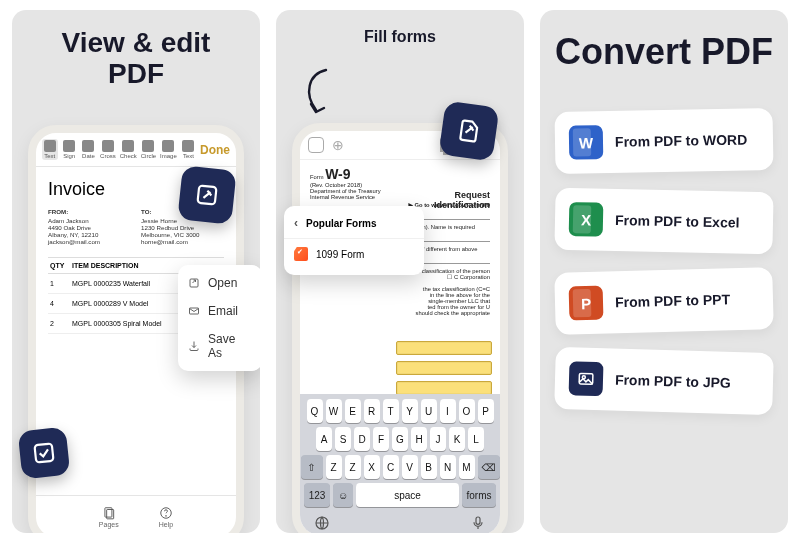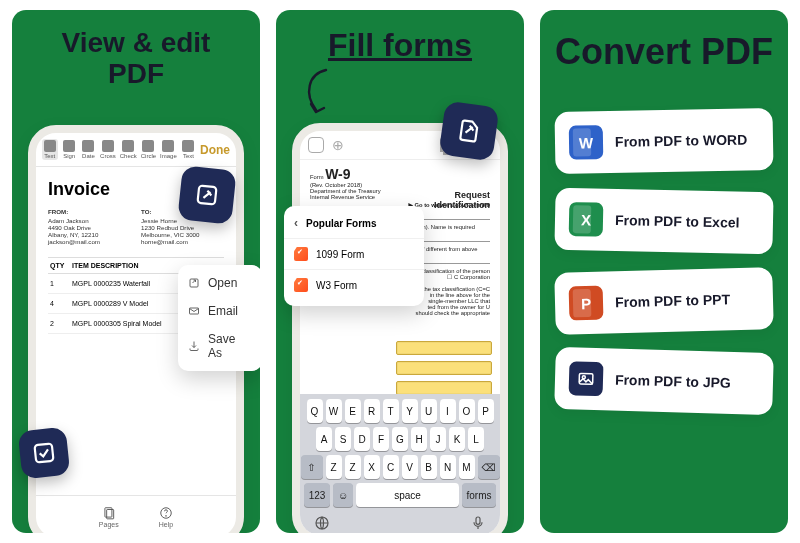"View & edit" .panel { background: #15803d -> #e5e5e5 }
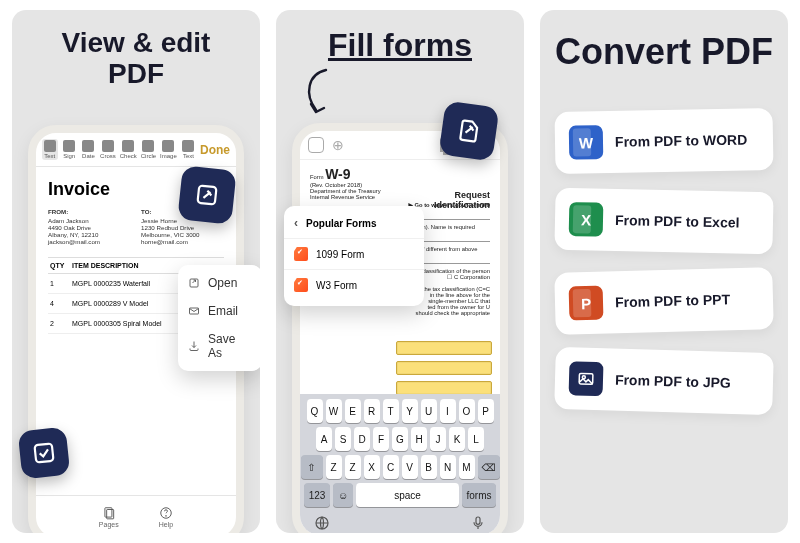"Fill forms" #p2 .headline { font-size: 32px -> 16px; text-decoration: underline -> none }
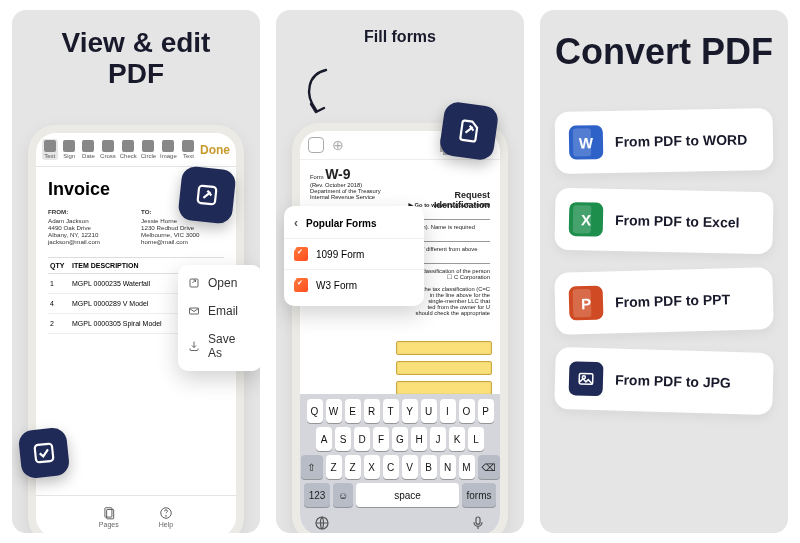"Invoice" .inv-title { font-weight: 700 -> 400 }
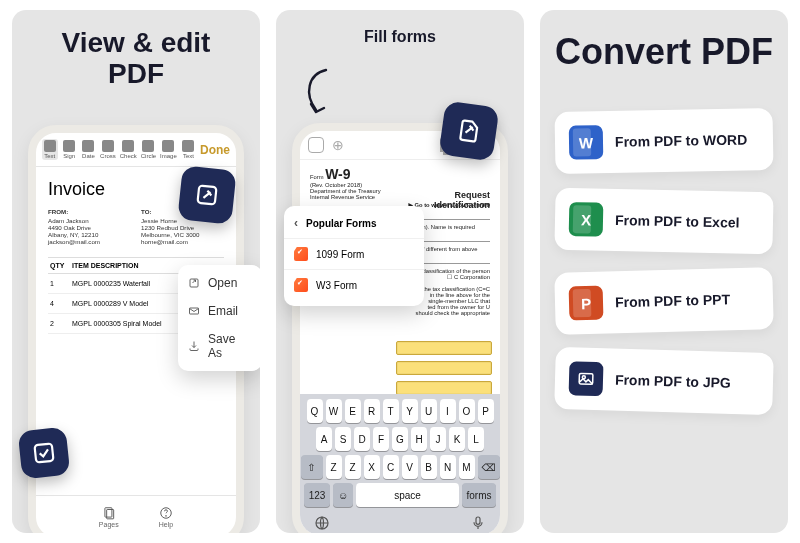"W3 Form" div.frow { html: <div> <div></div> <span>W3 Form</span> </div> -> none }
